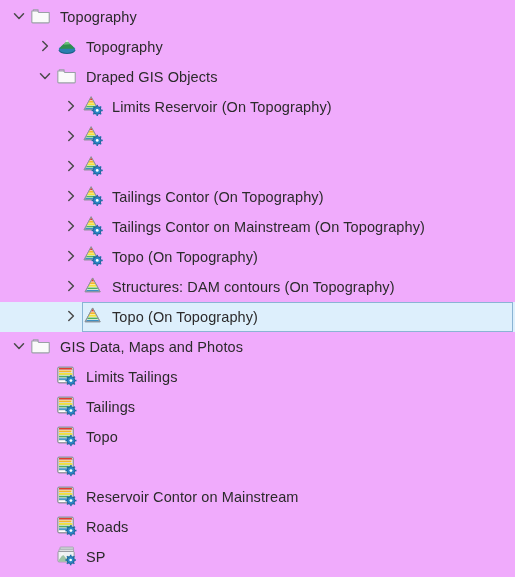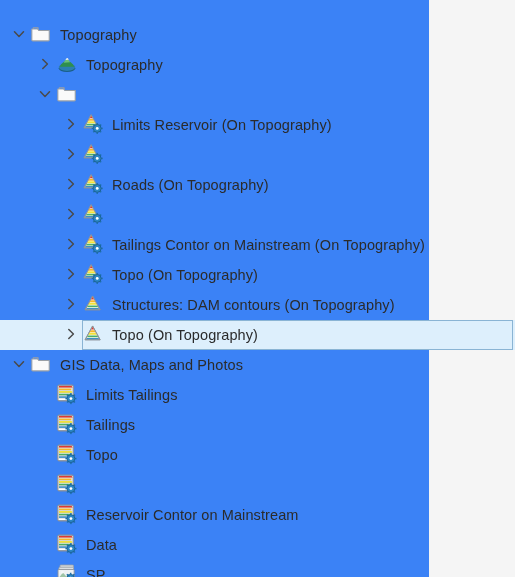"Topography" #tree { background: #3b82f6 -> #f0abfc; padding-top: 20px -> 2px; width: 429px -> 515px }
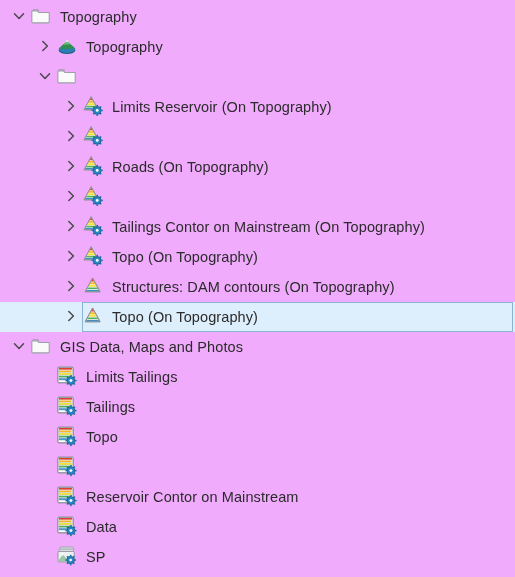"Draped GIS Objects" span.label { html: none -> <span>Draped GIS Objects</span> }
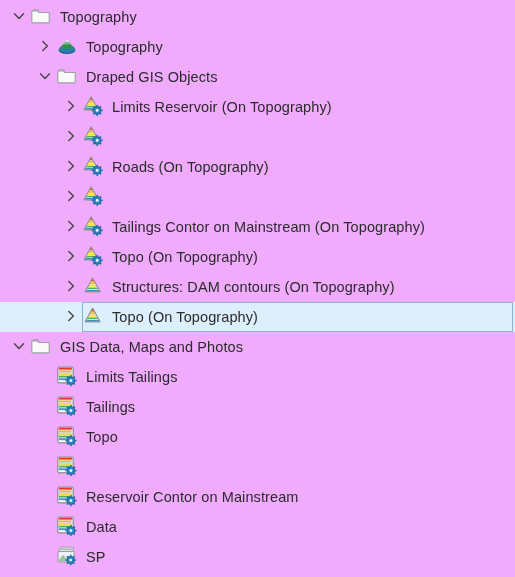"Roads (On Topography)" span.label { html: <span>Roads (On Topography)</span> -> none }
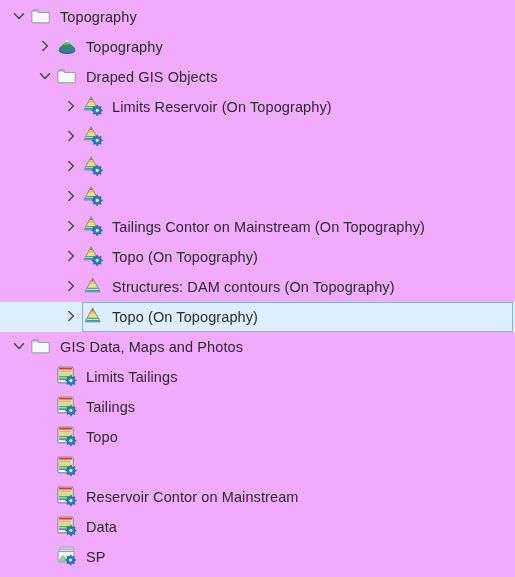"Tailings Contor (On Topography)" span.label { html: none -> <span>Tailings Contor (On Topography)</span> }
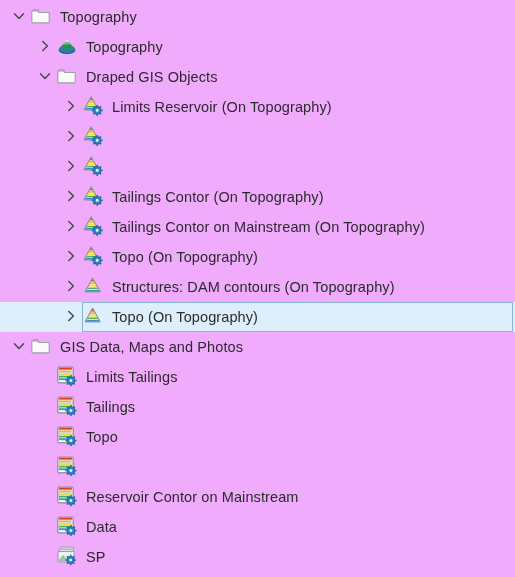"Data" span.label { text: Data -> Roads }
